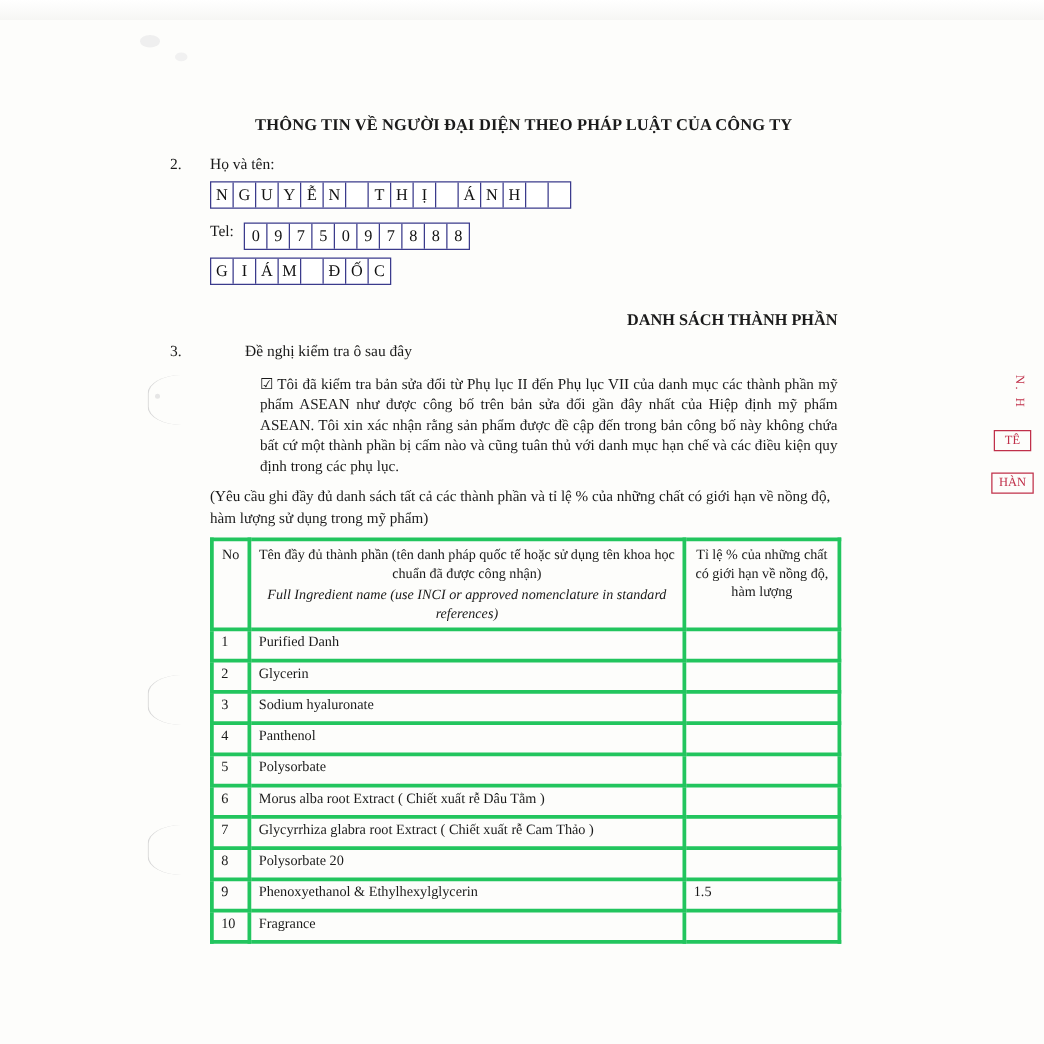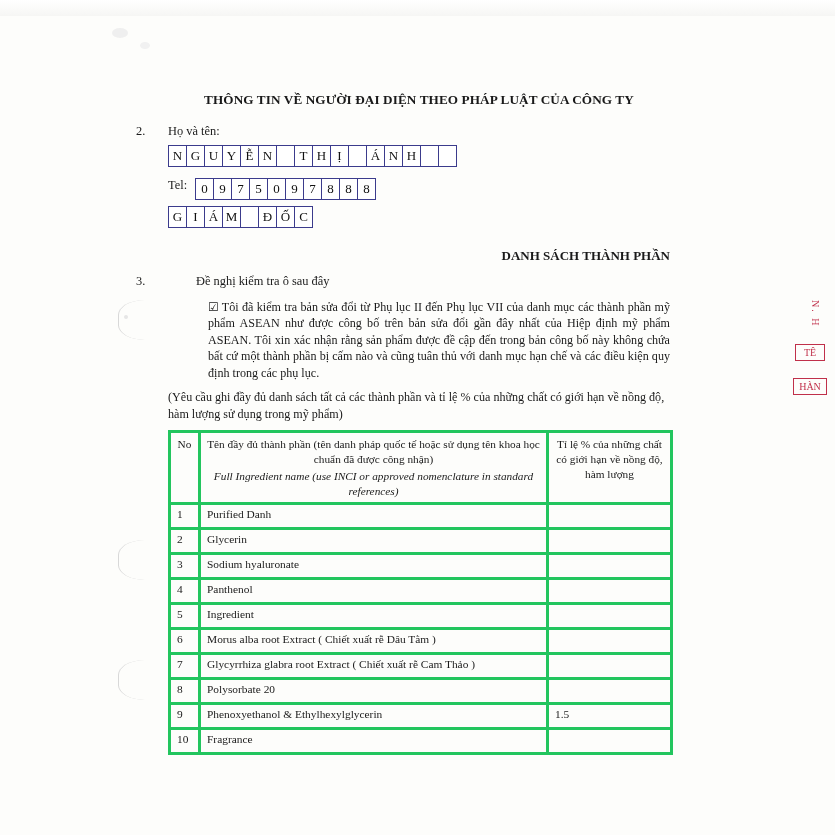"Ingredient" td.nm { text: Ingredient -> Polysorbate }
